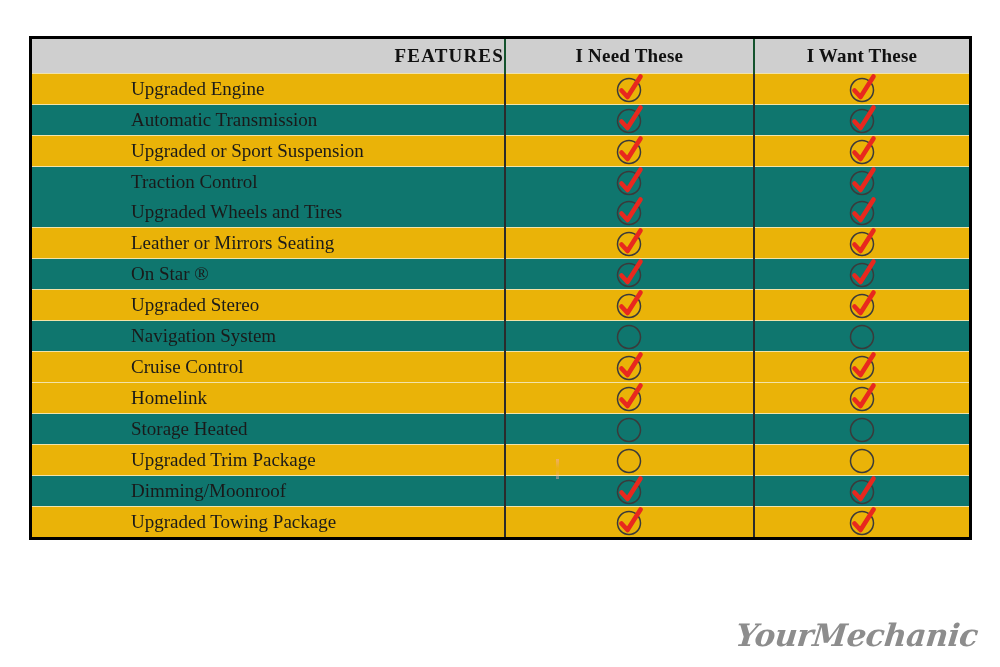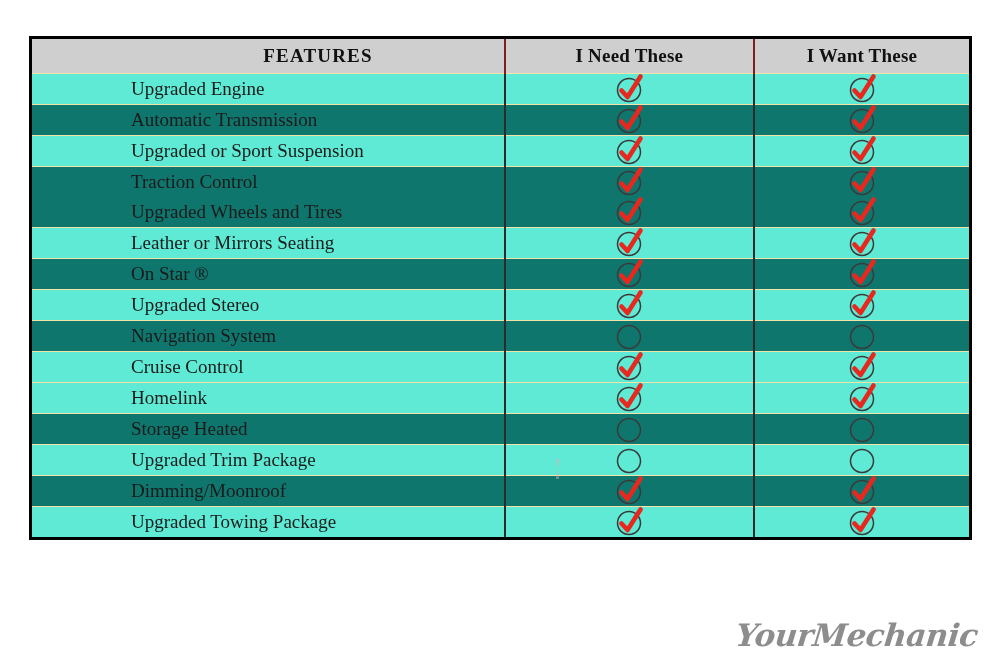"FEATURES" th.th-features { text-align: center -> right }
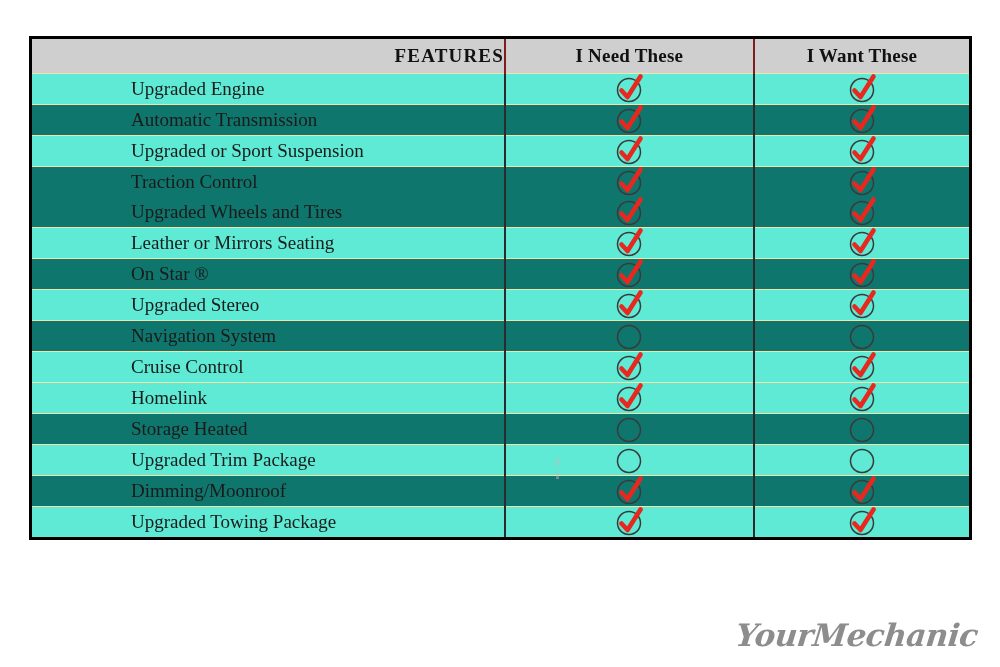"I Need These" th.th-need, th.th-want { border-left: 2px solid #7f1d1d -> 2px solid #14532d }
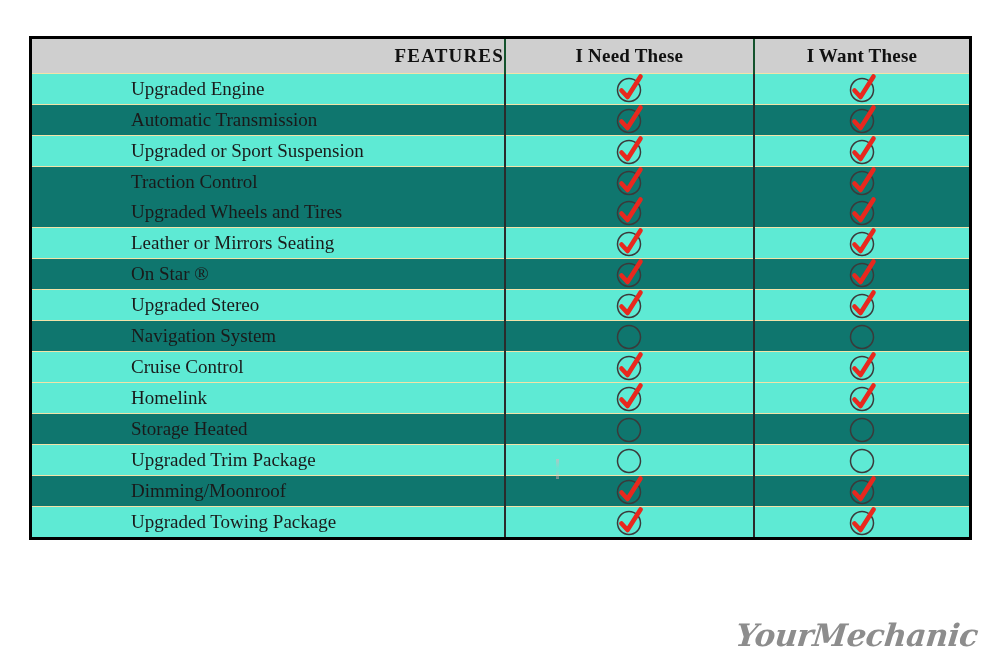"Upgraded Engine" tbody tr.row-alt td { background: #5eead4 -> #eab308 }
